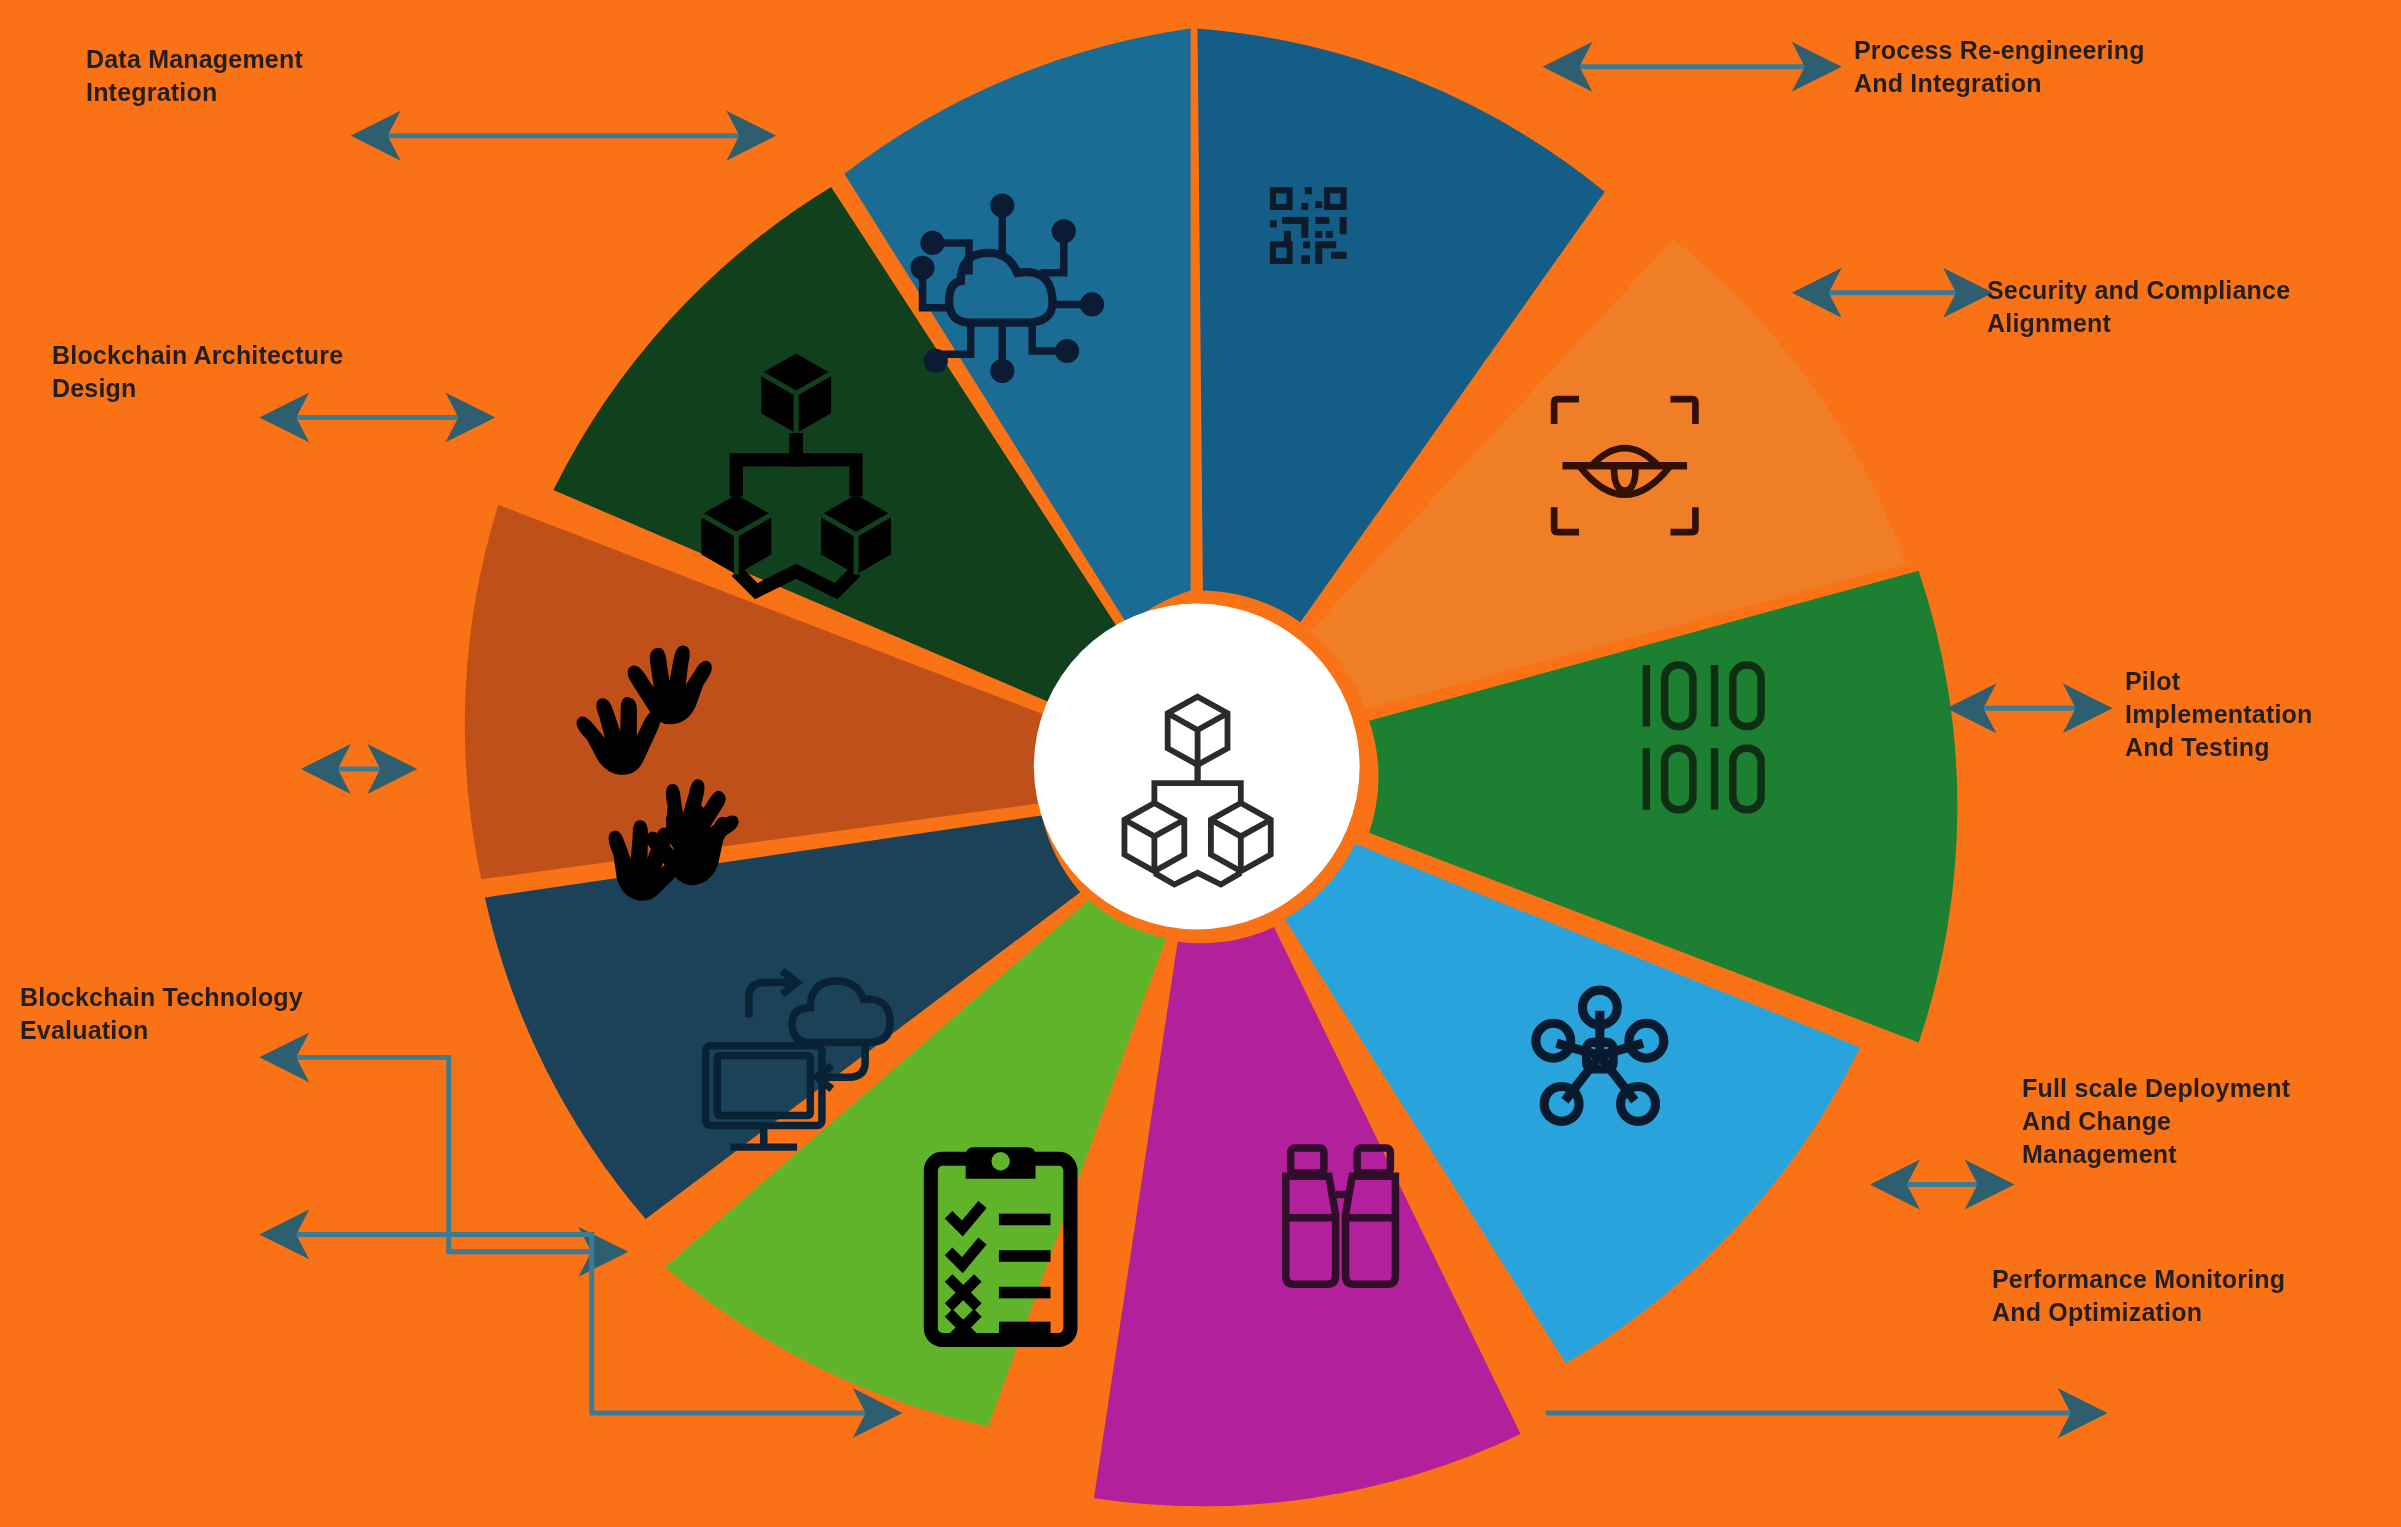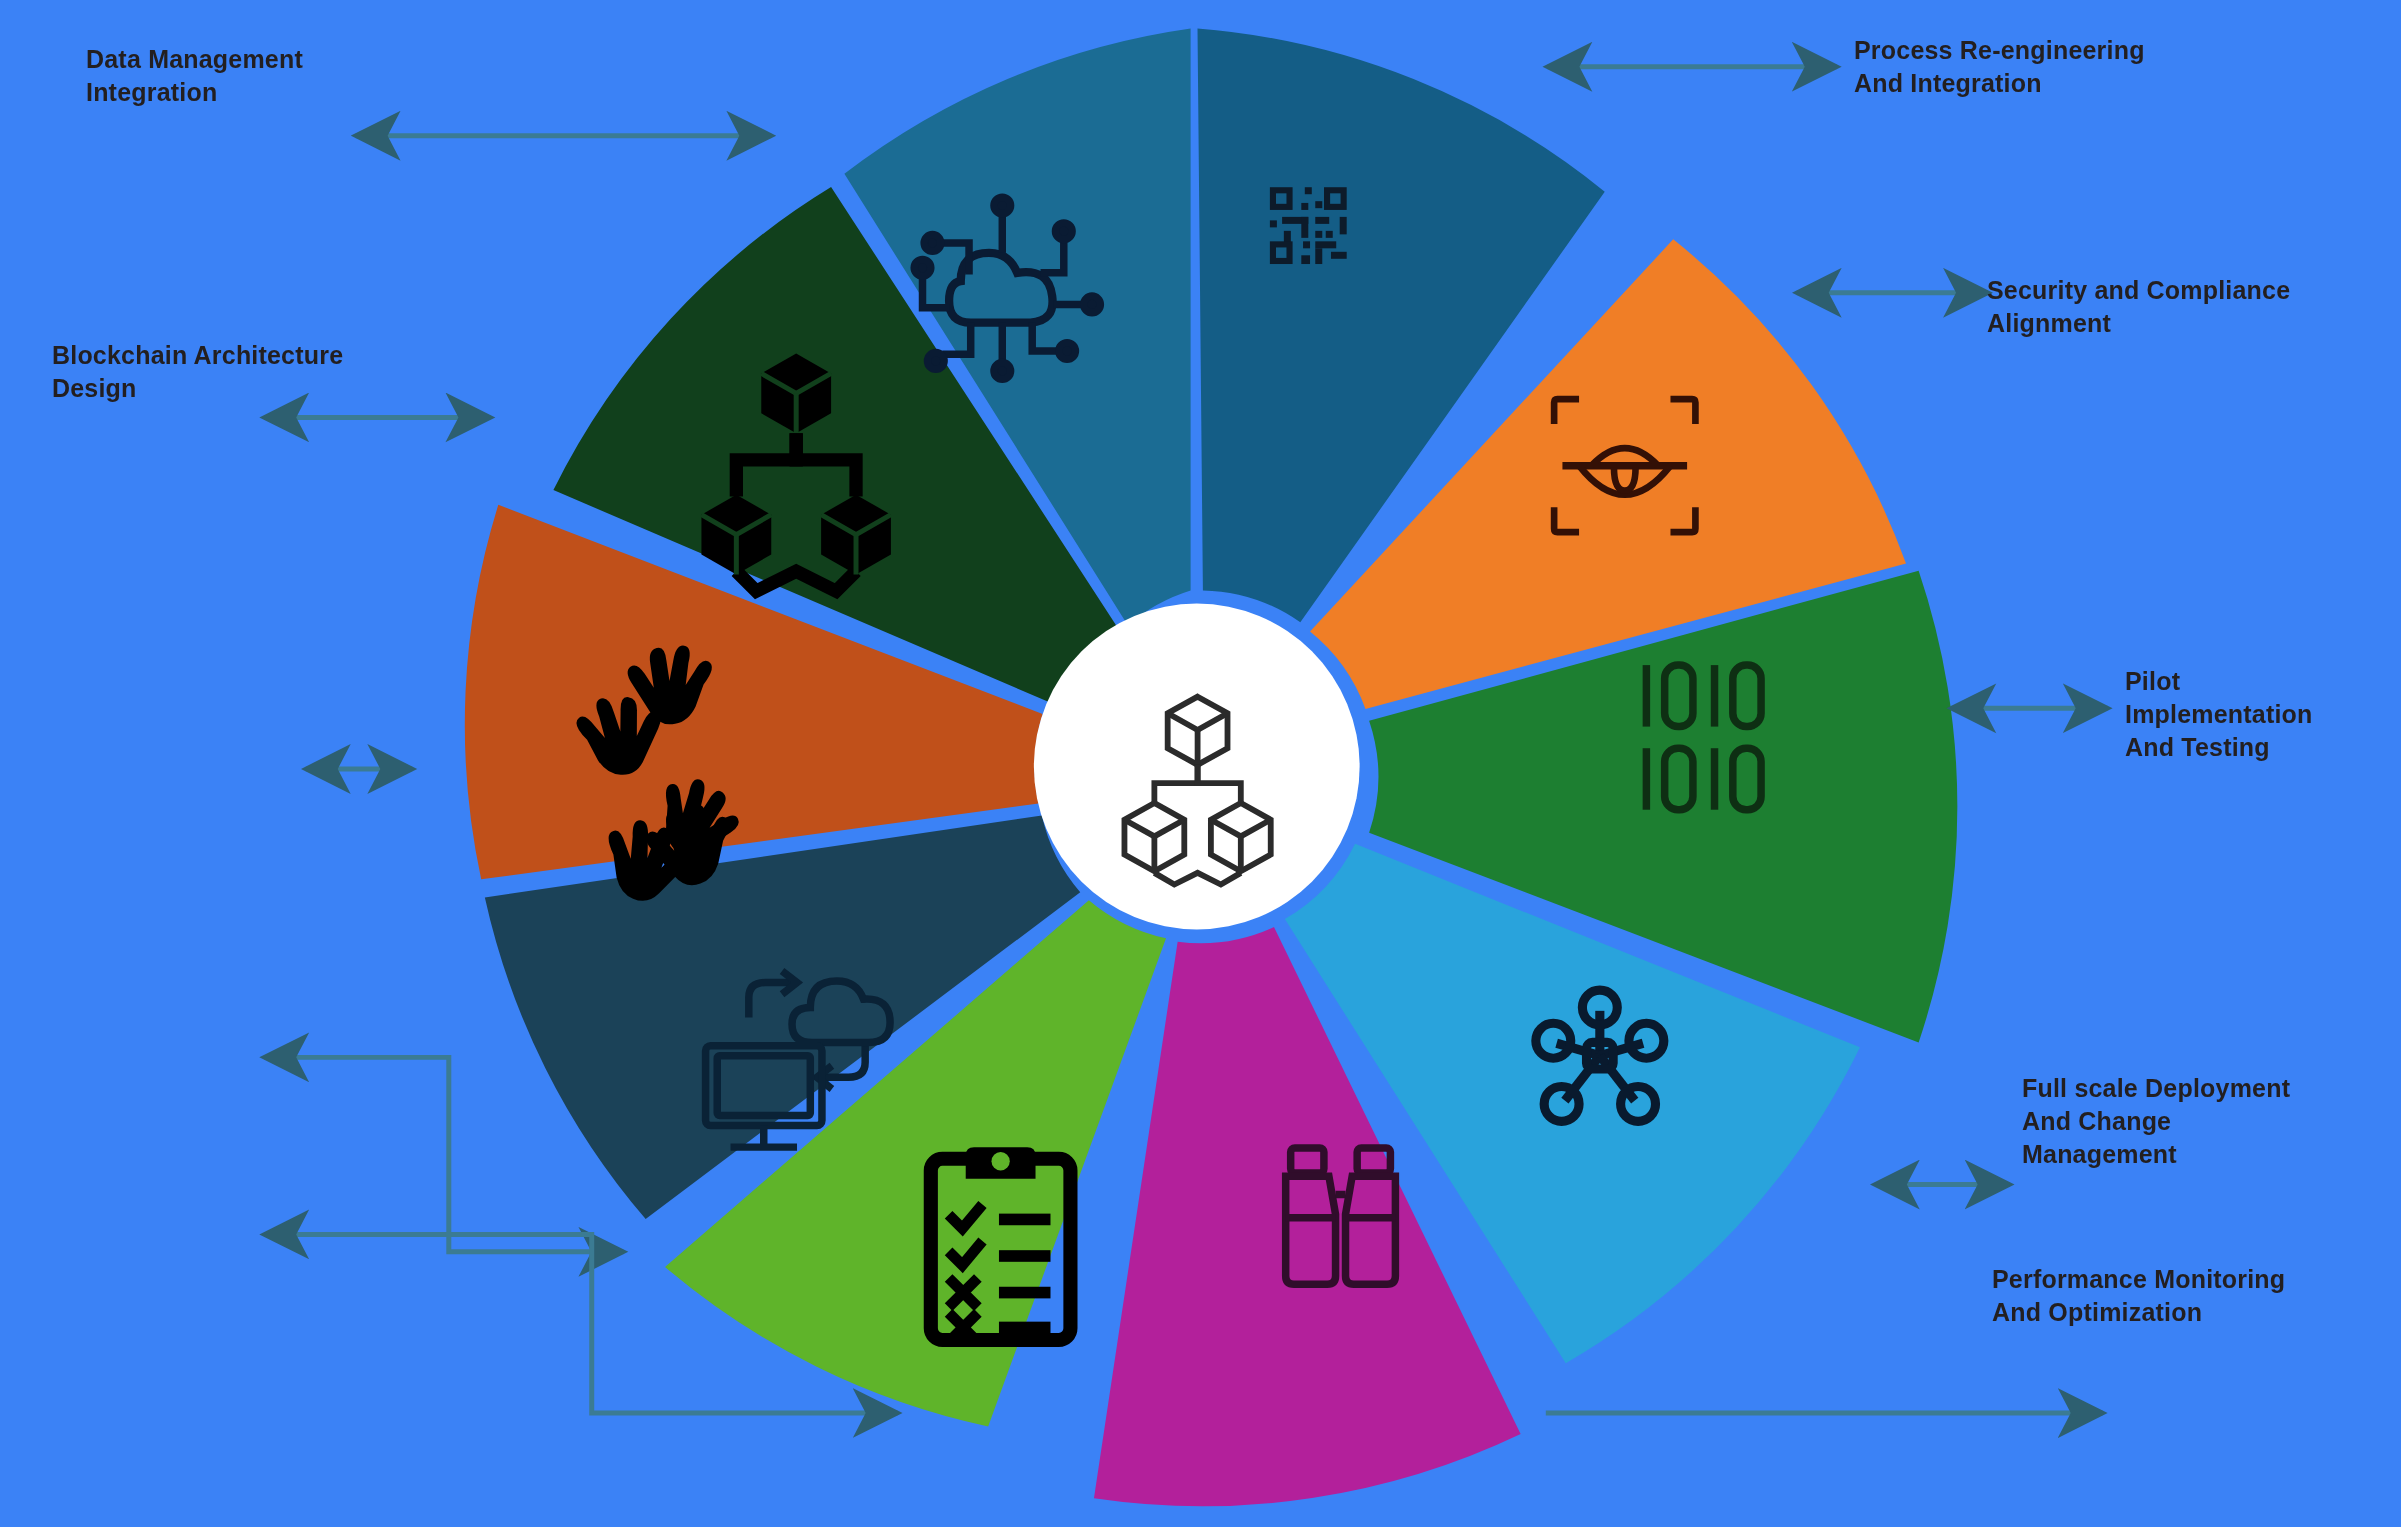"Data Management" #stage { background: #3b82f6 -> #f97316 }
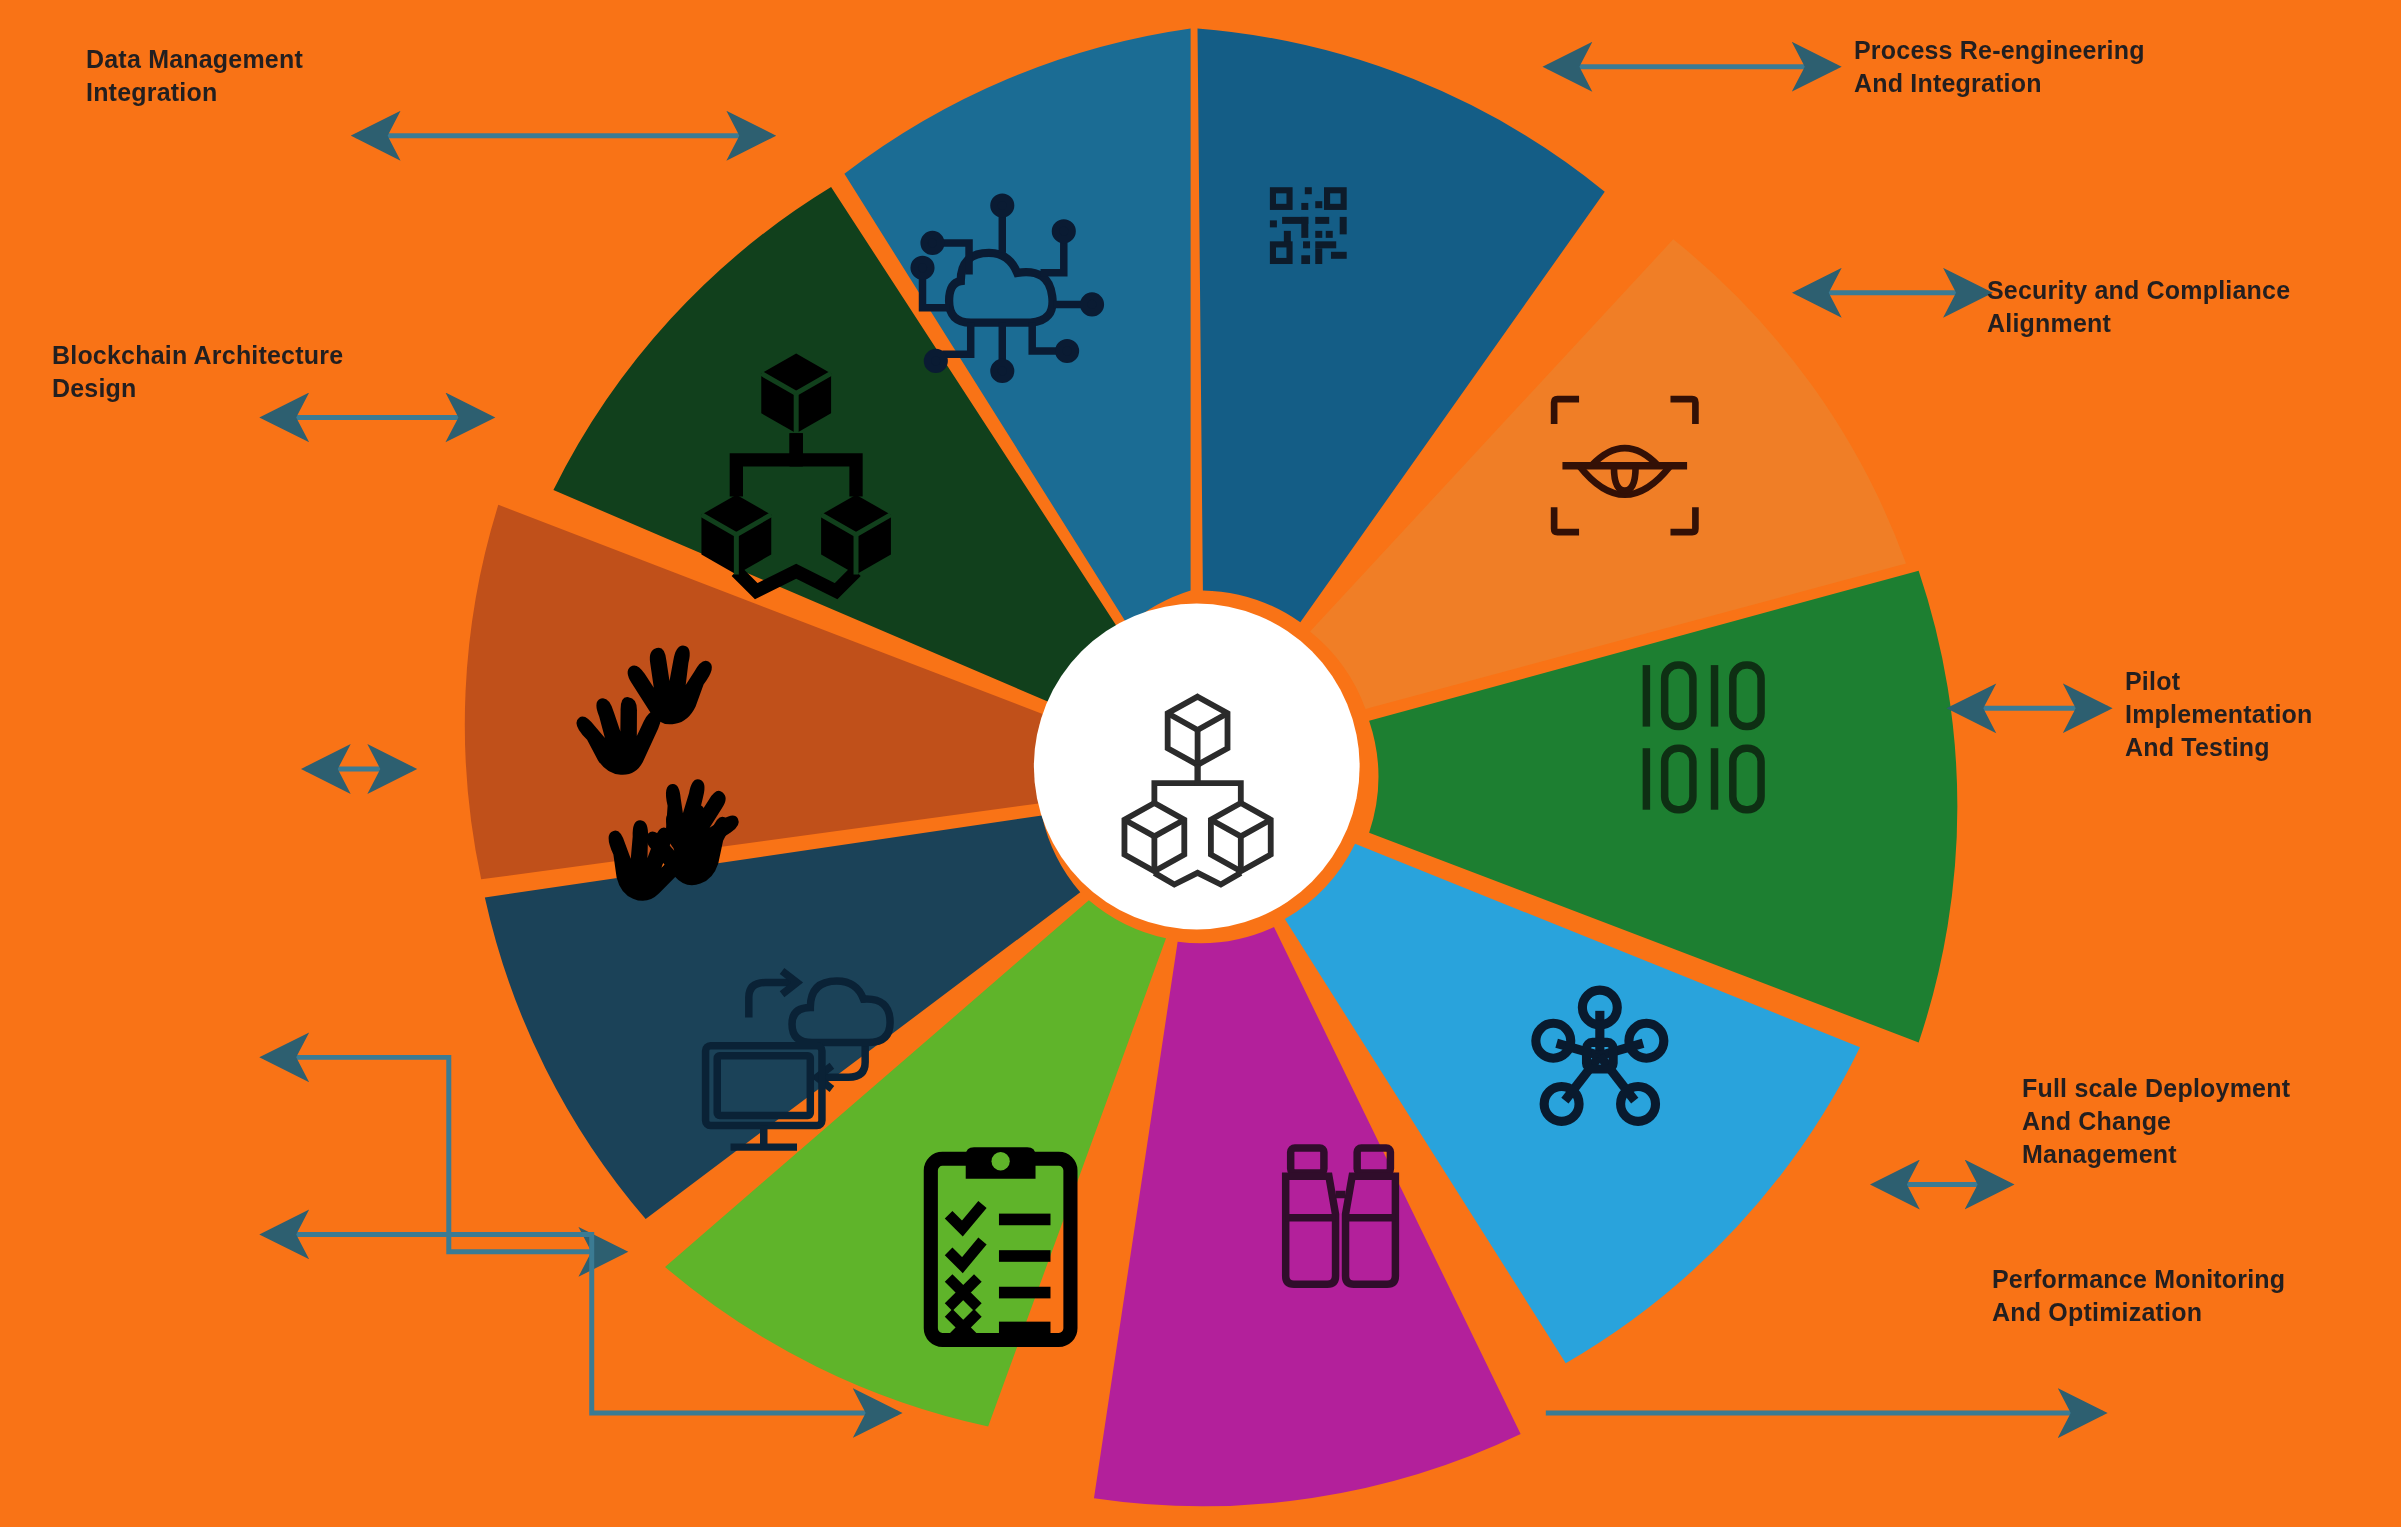"Blockchain Technology" div.label { html: none -> <div>Blockchain Technology Evaluation</div> }
